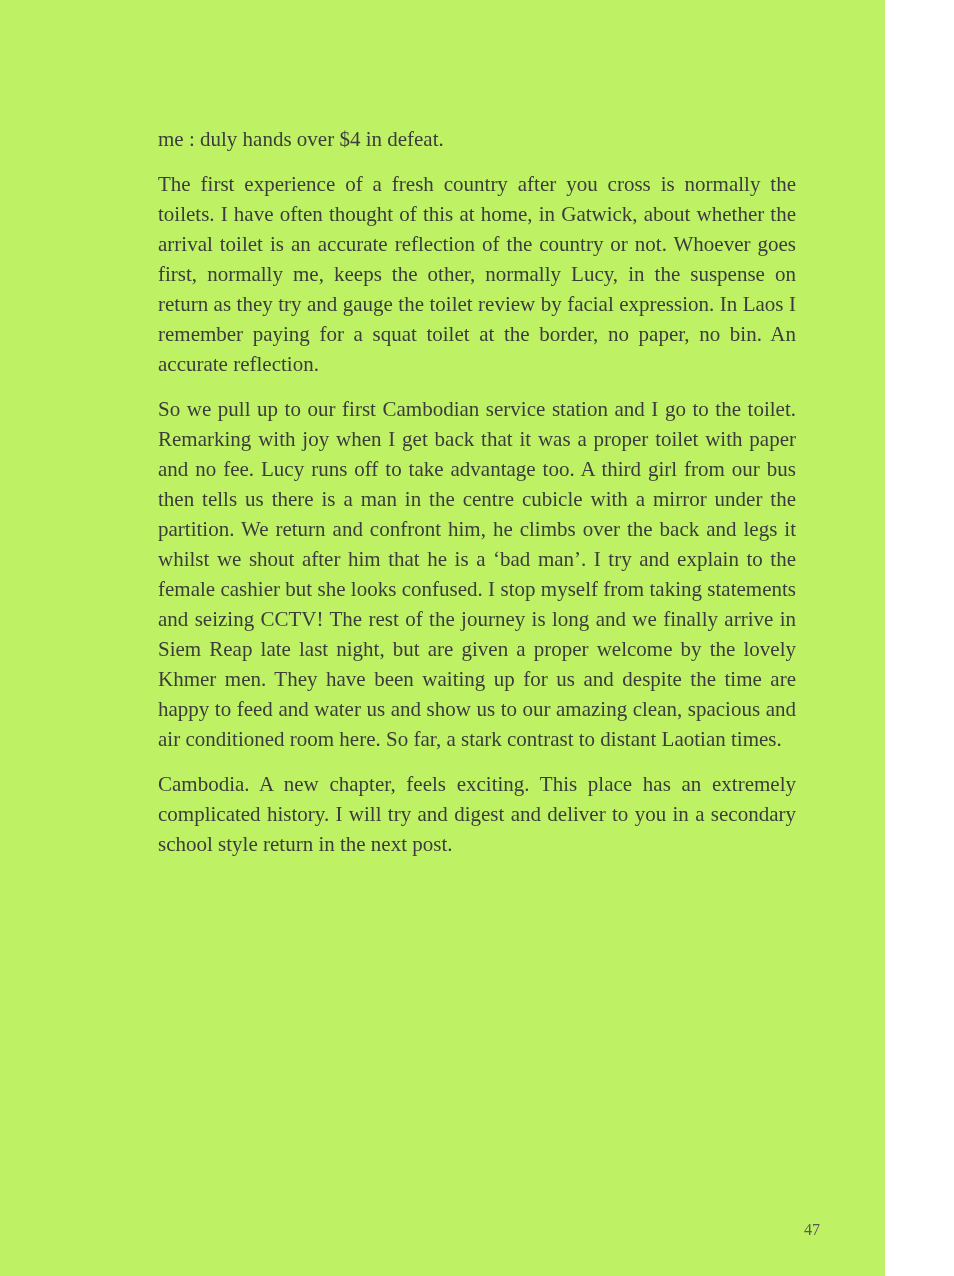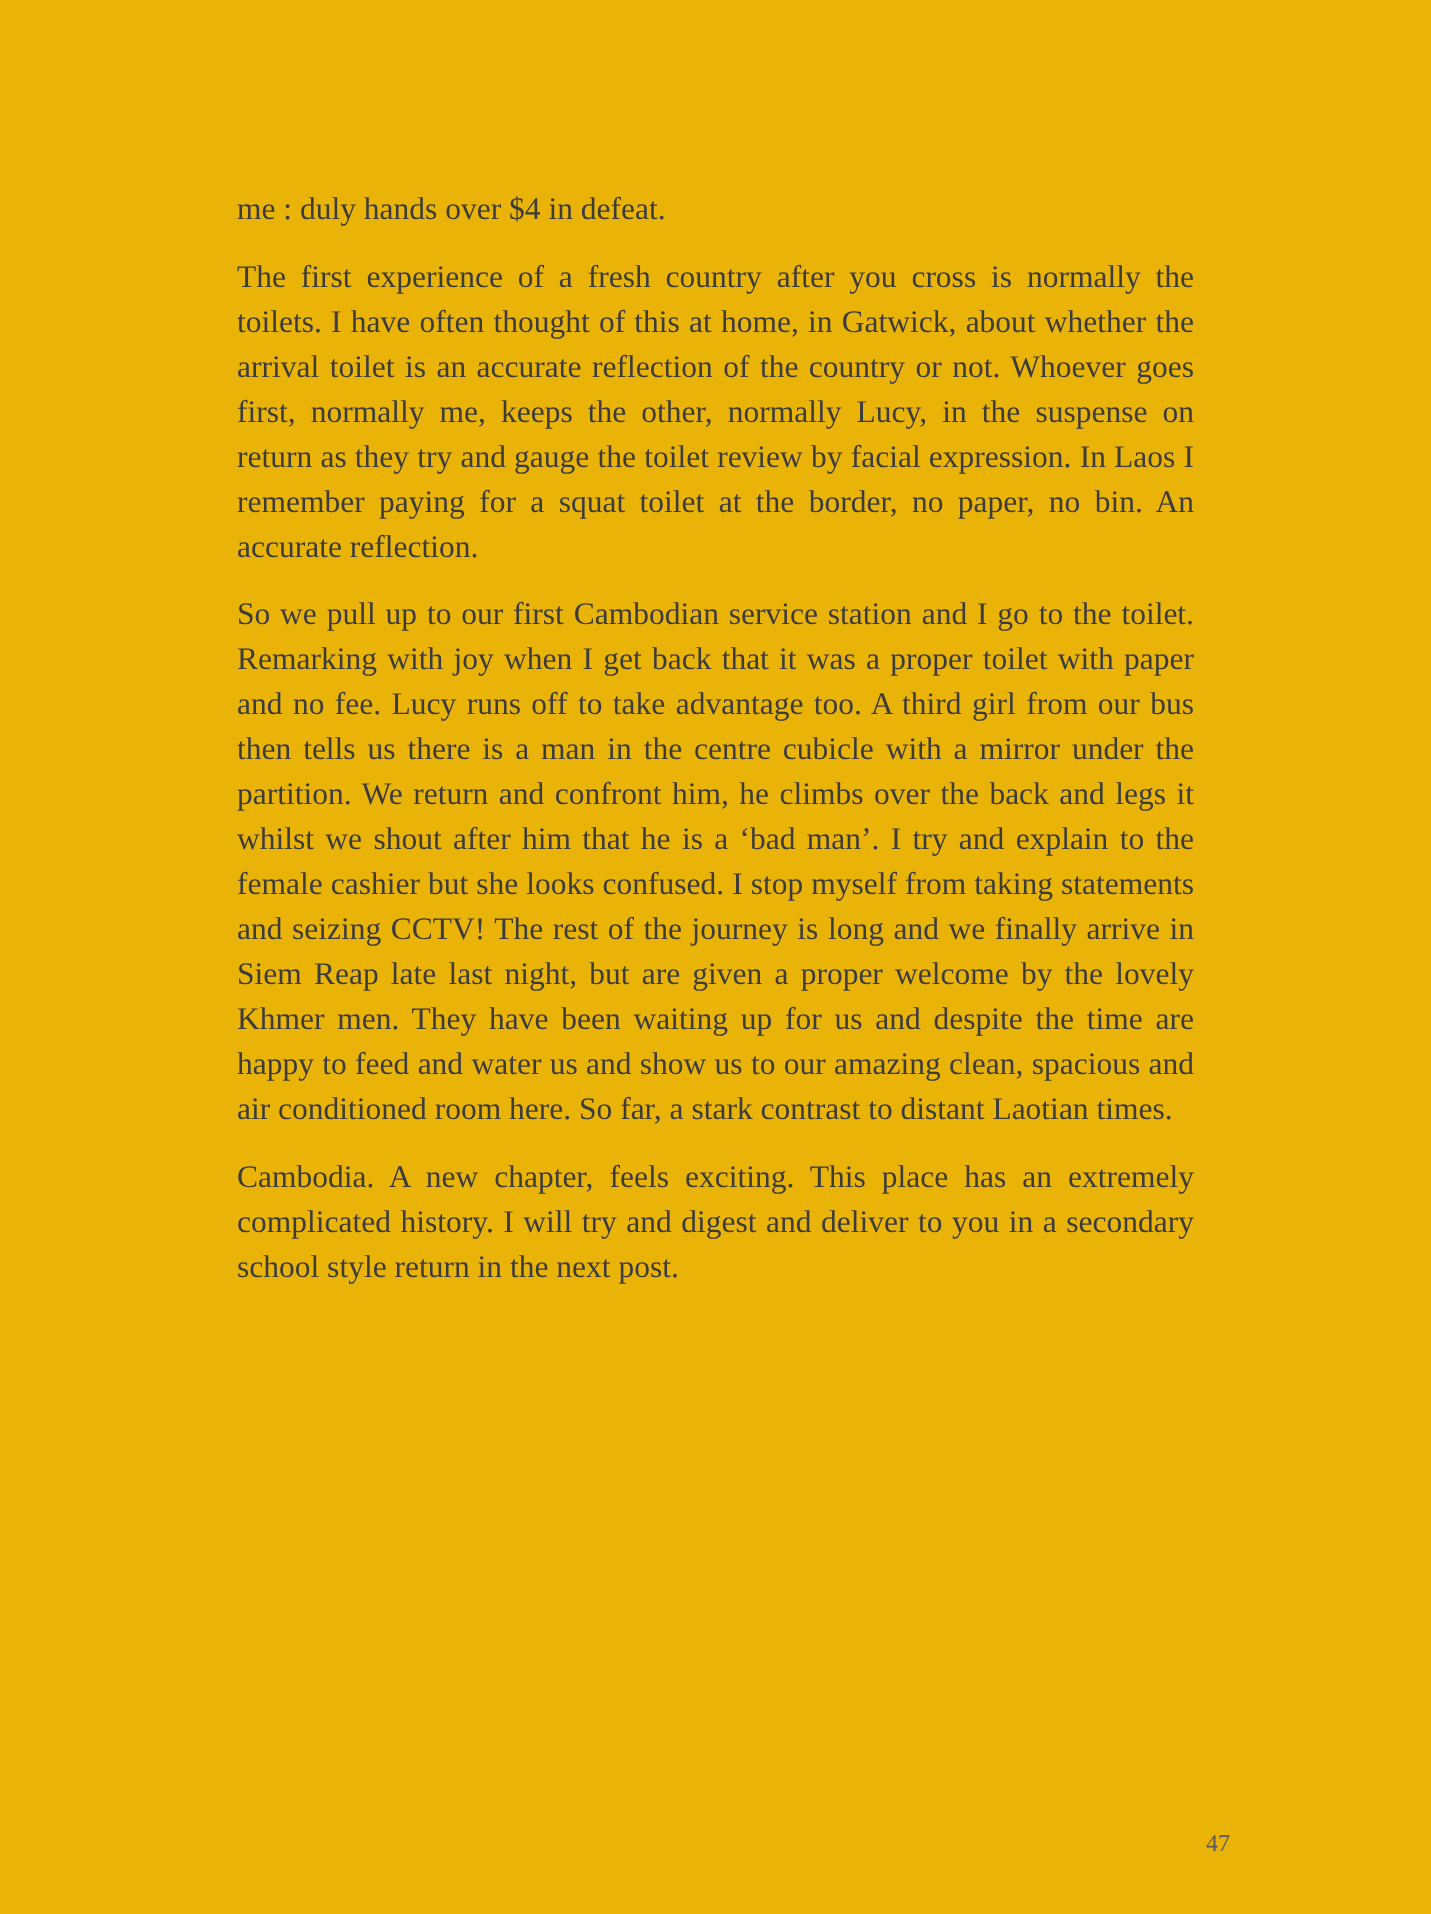"me : duly hands over" .page { background: #eab308 -> #bef264; width: 954px -> 885px }
